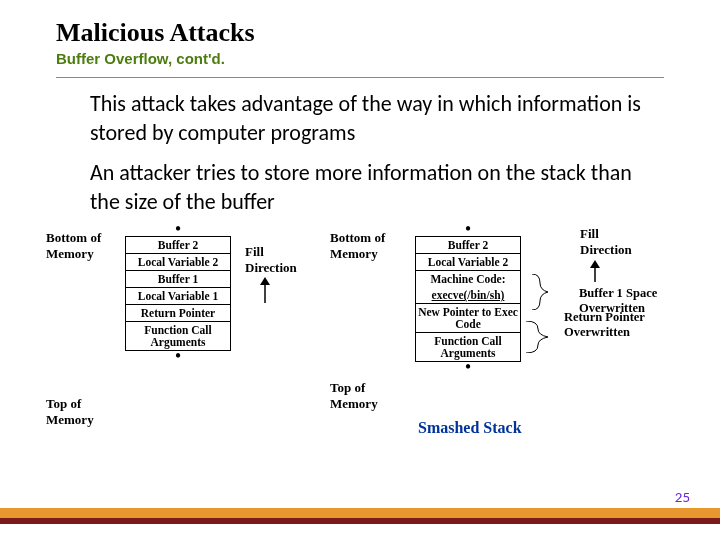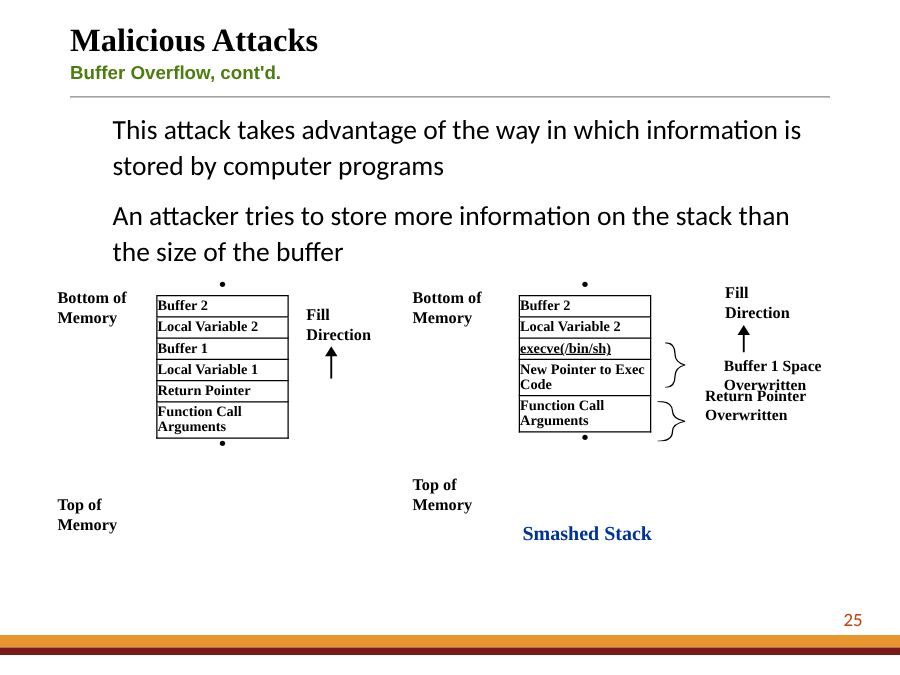"Buffer 2" .row { text-align: none -> center }
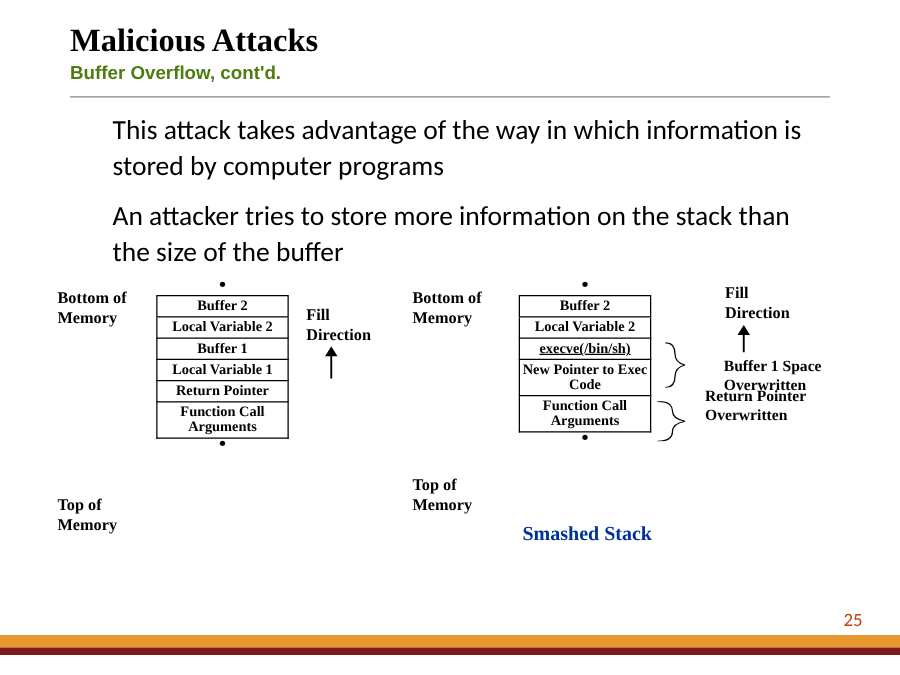"Machine Code:" div.row { html: none -> <div>Machine Code:</div> }
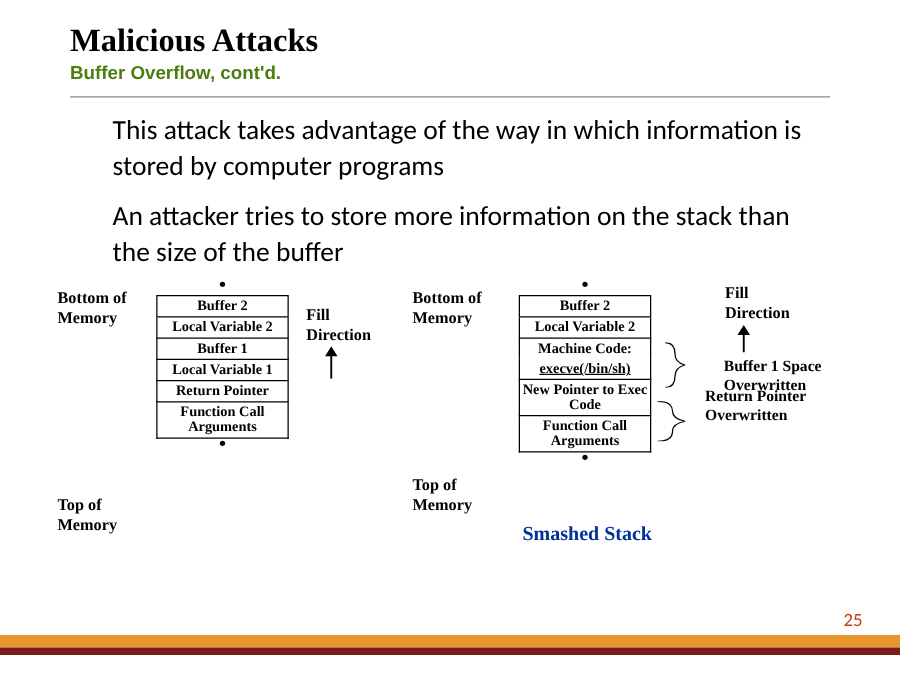"25" .pagenum { color: #c2410c -> #6d28d9 }
